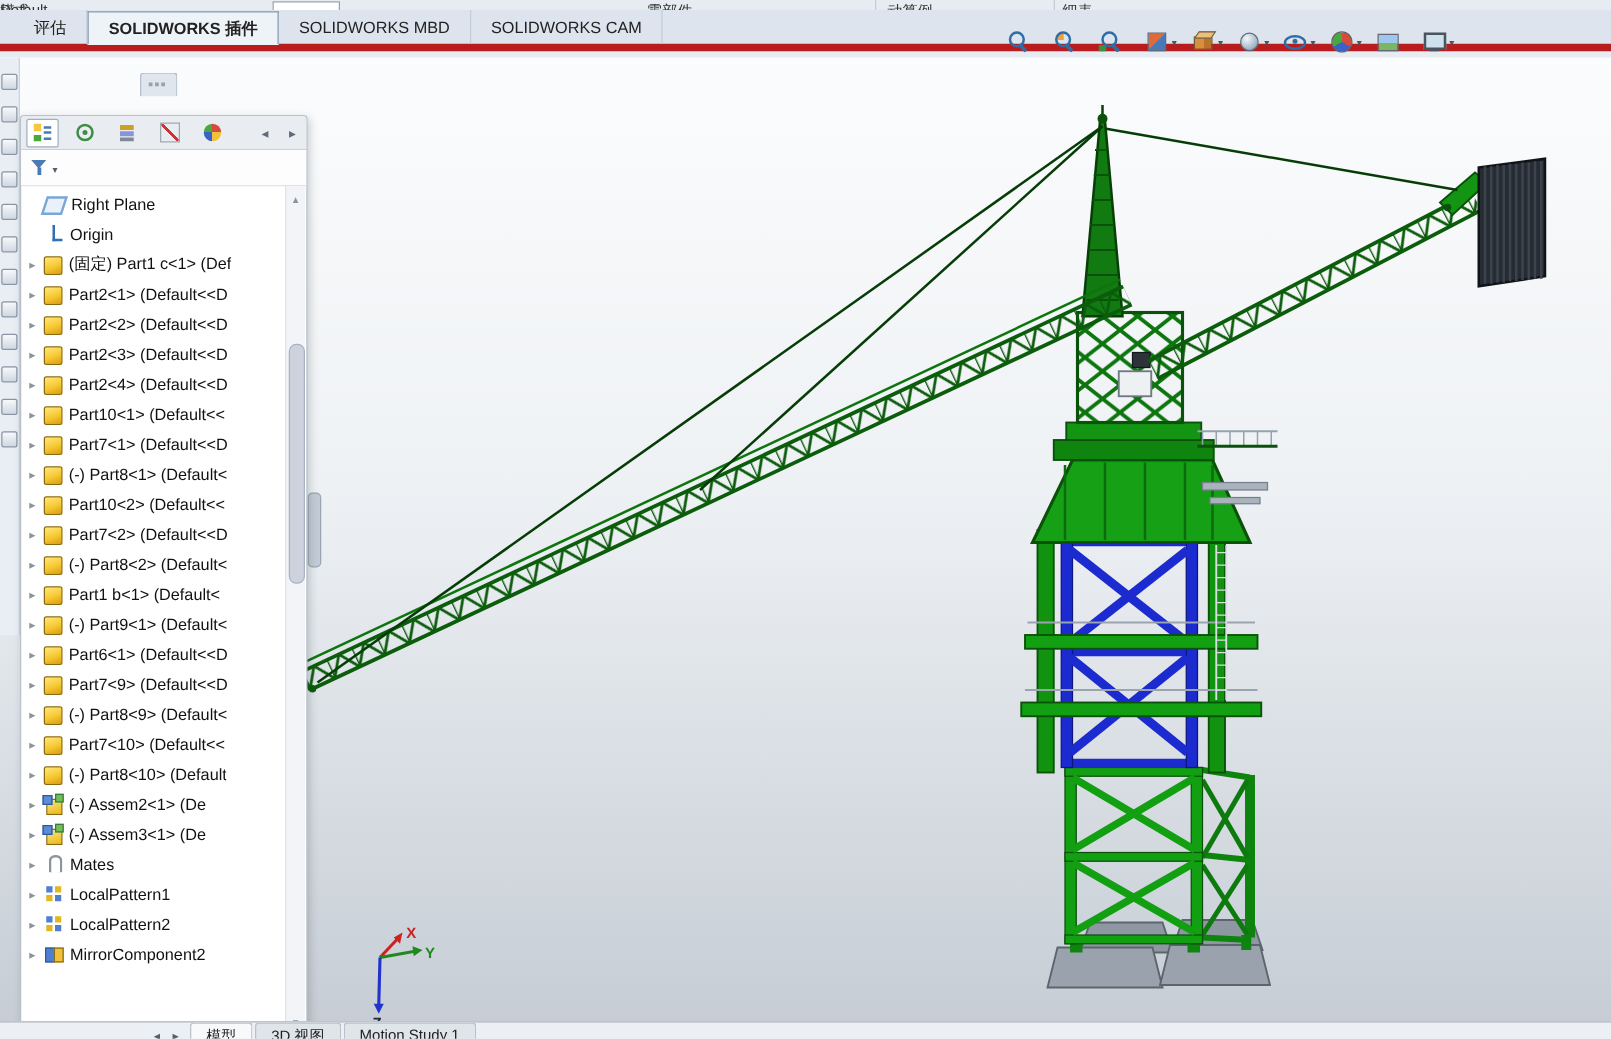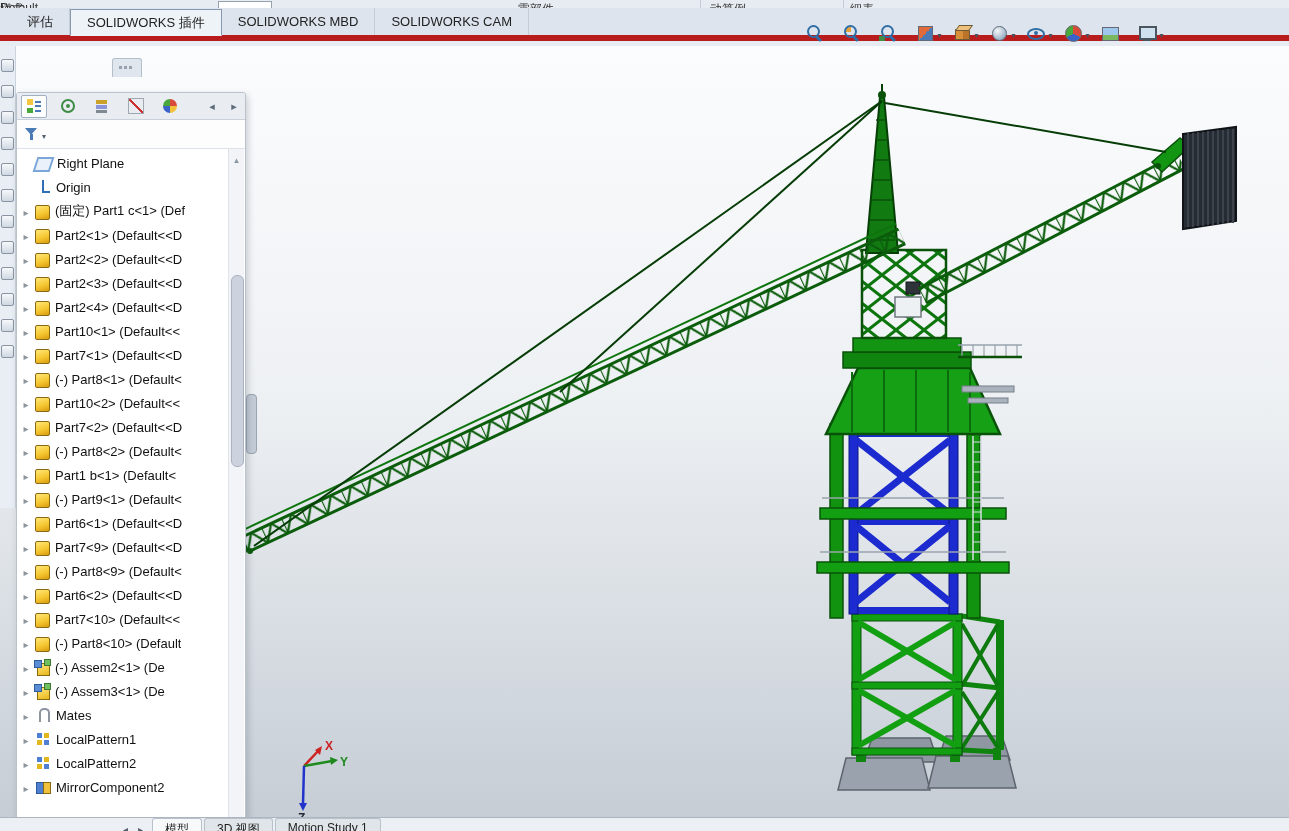"SOLIDWORKS 插件" .cmtab.active { font-weight: none -> bold }
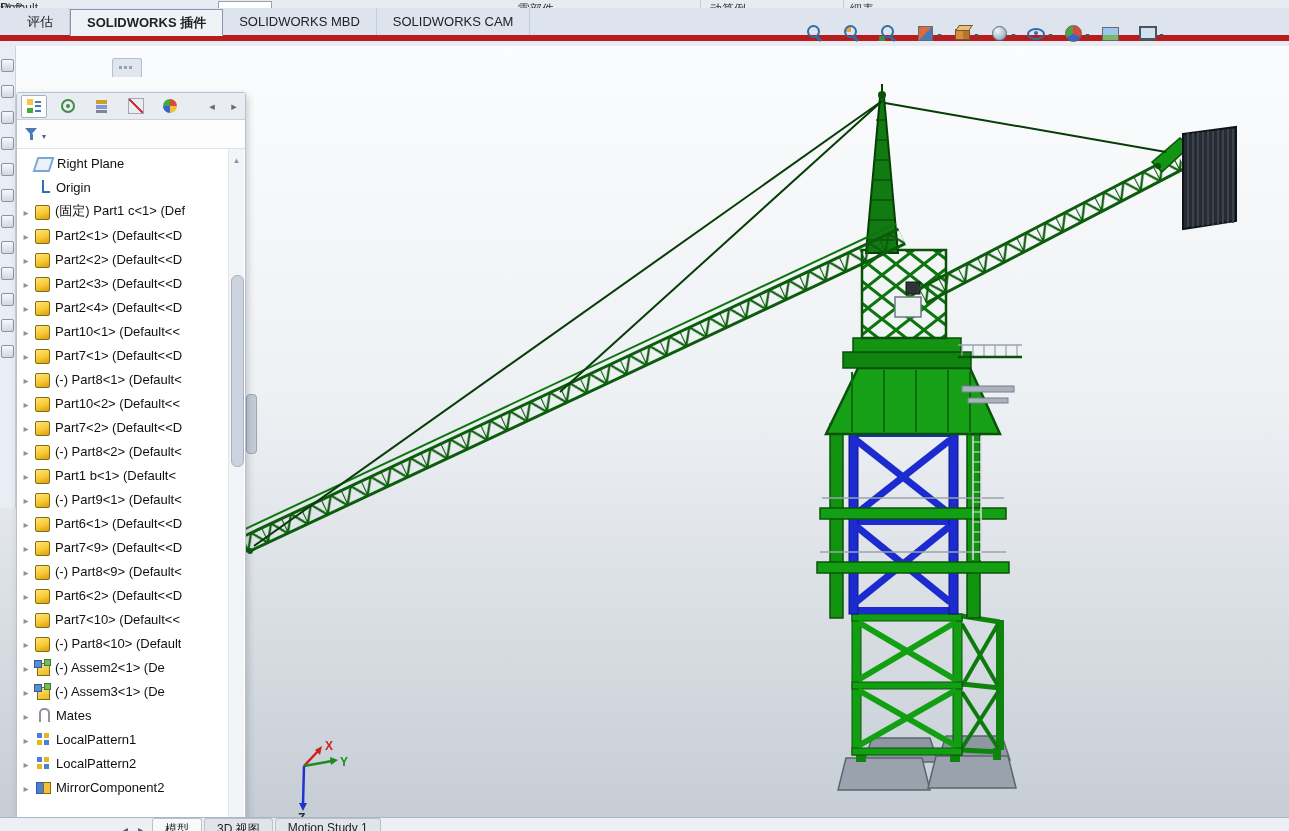"Part6<2> (Default<<D" div.trow { html: <div> <span></span> <span></span> <span>Part6&lt;2&gt; (Default&lt;&lt;D</span> </div> -> none }
